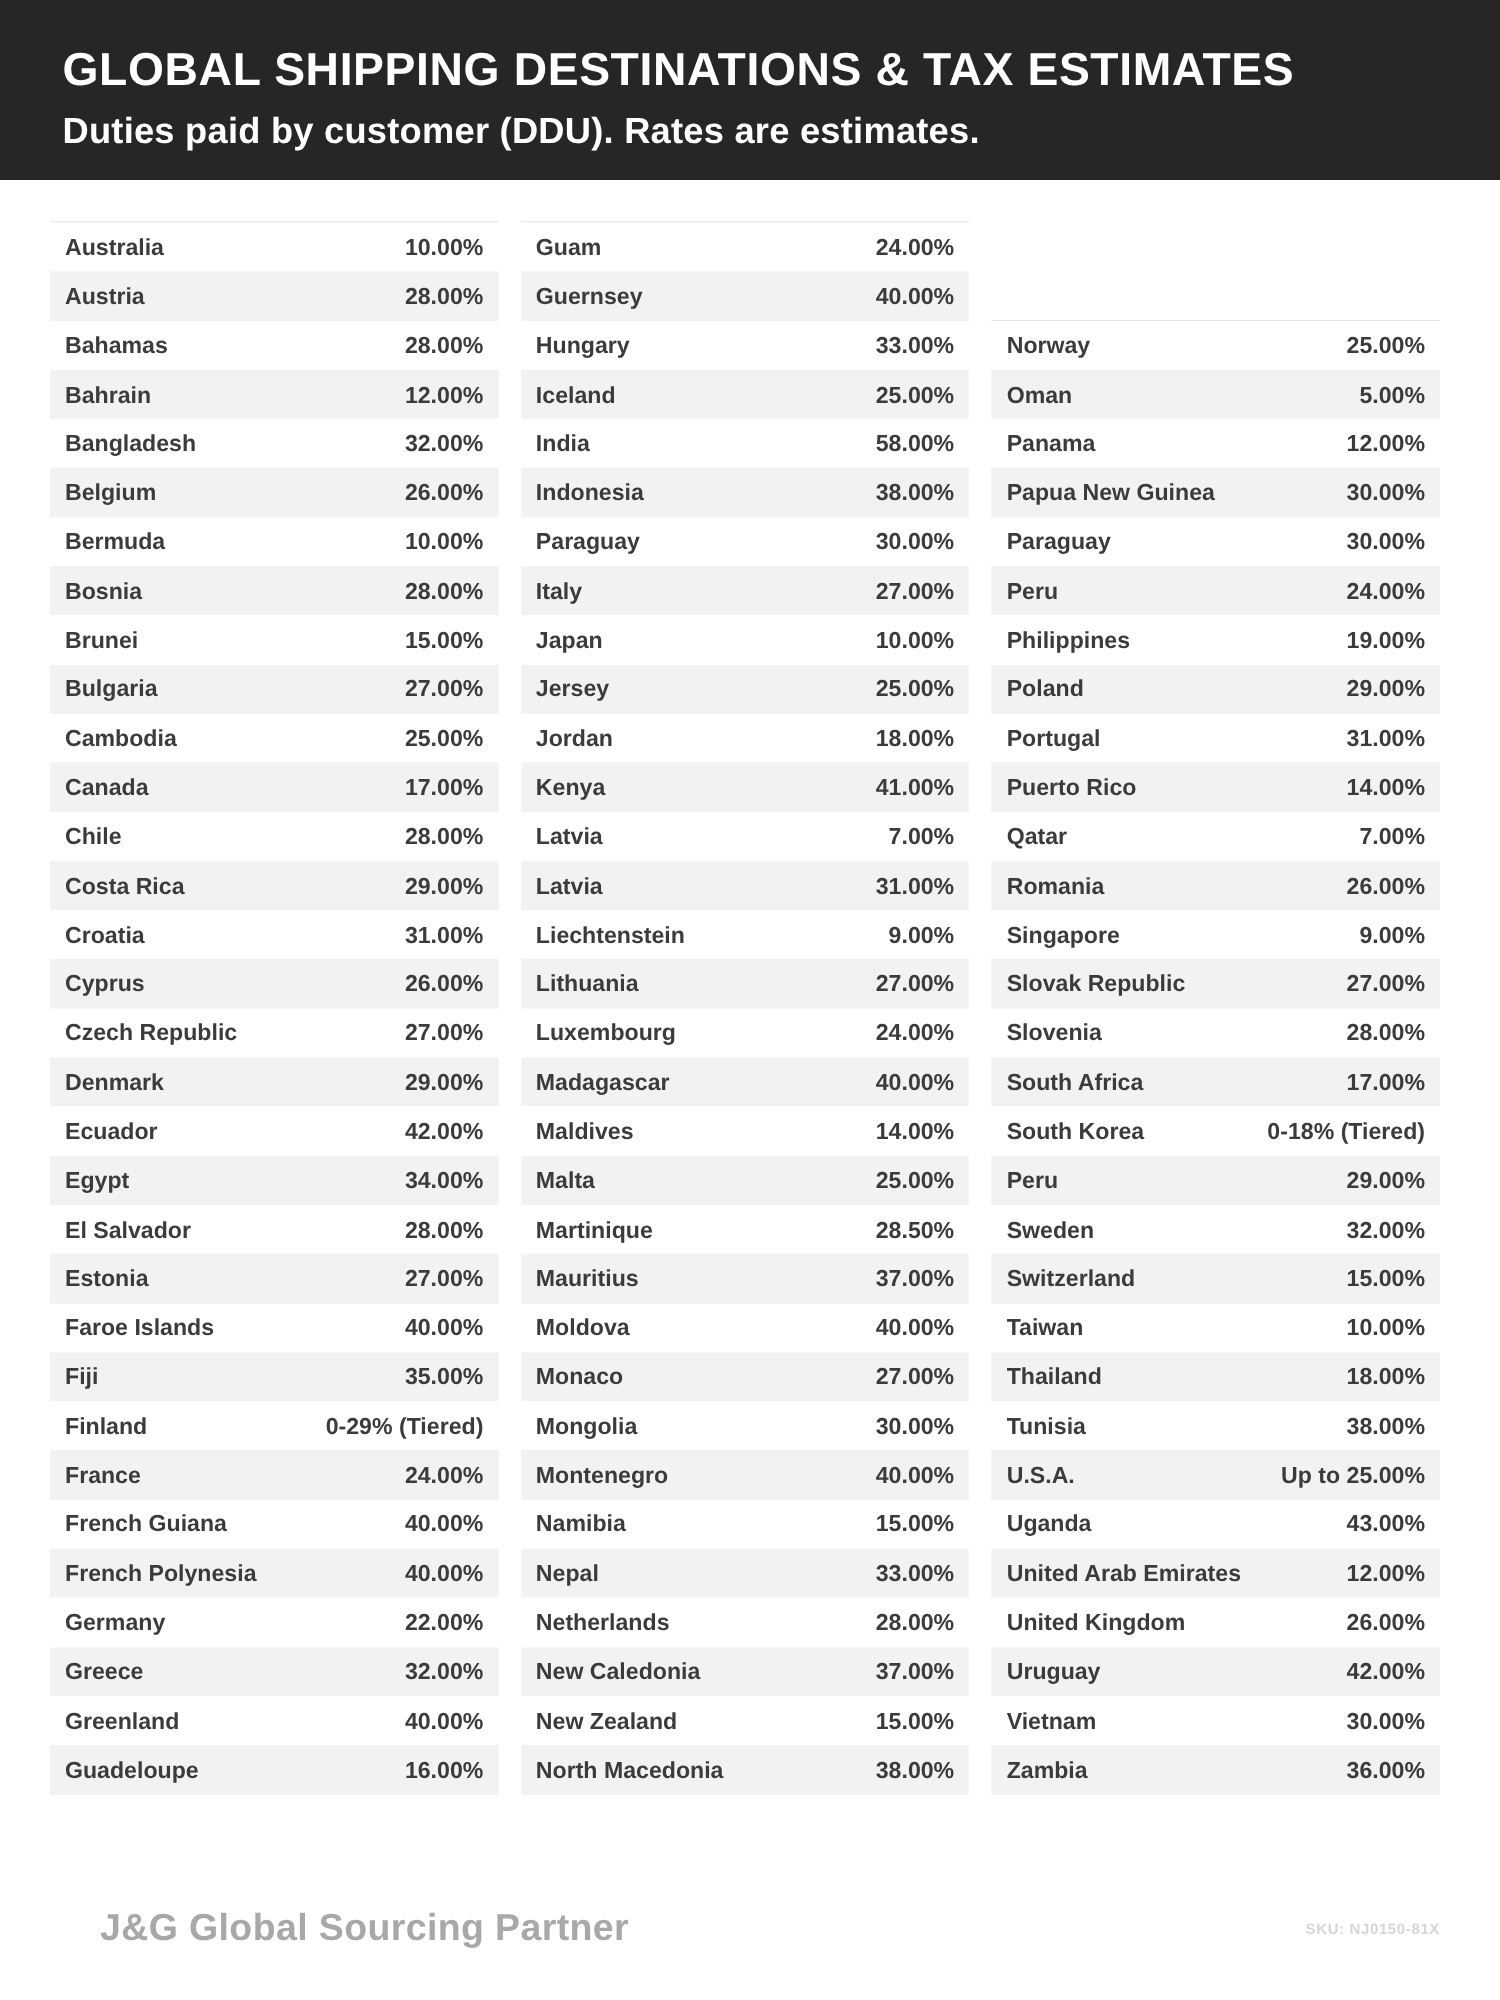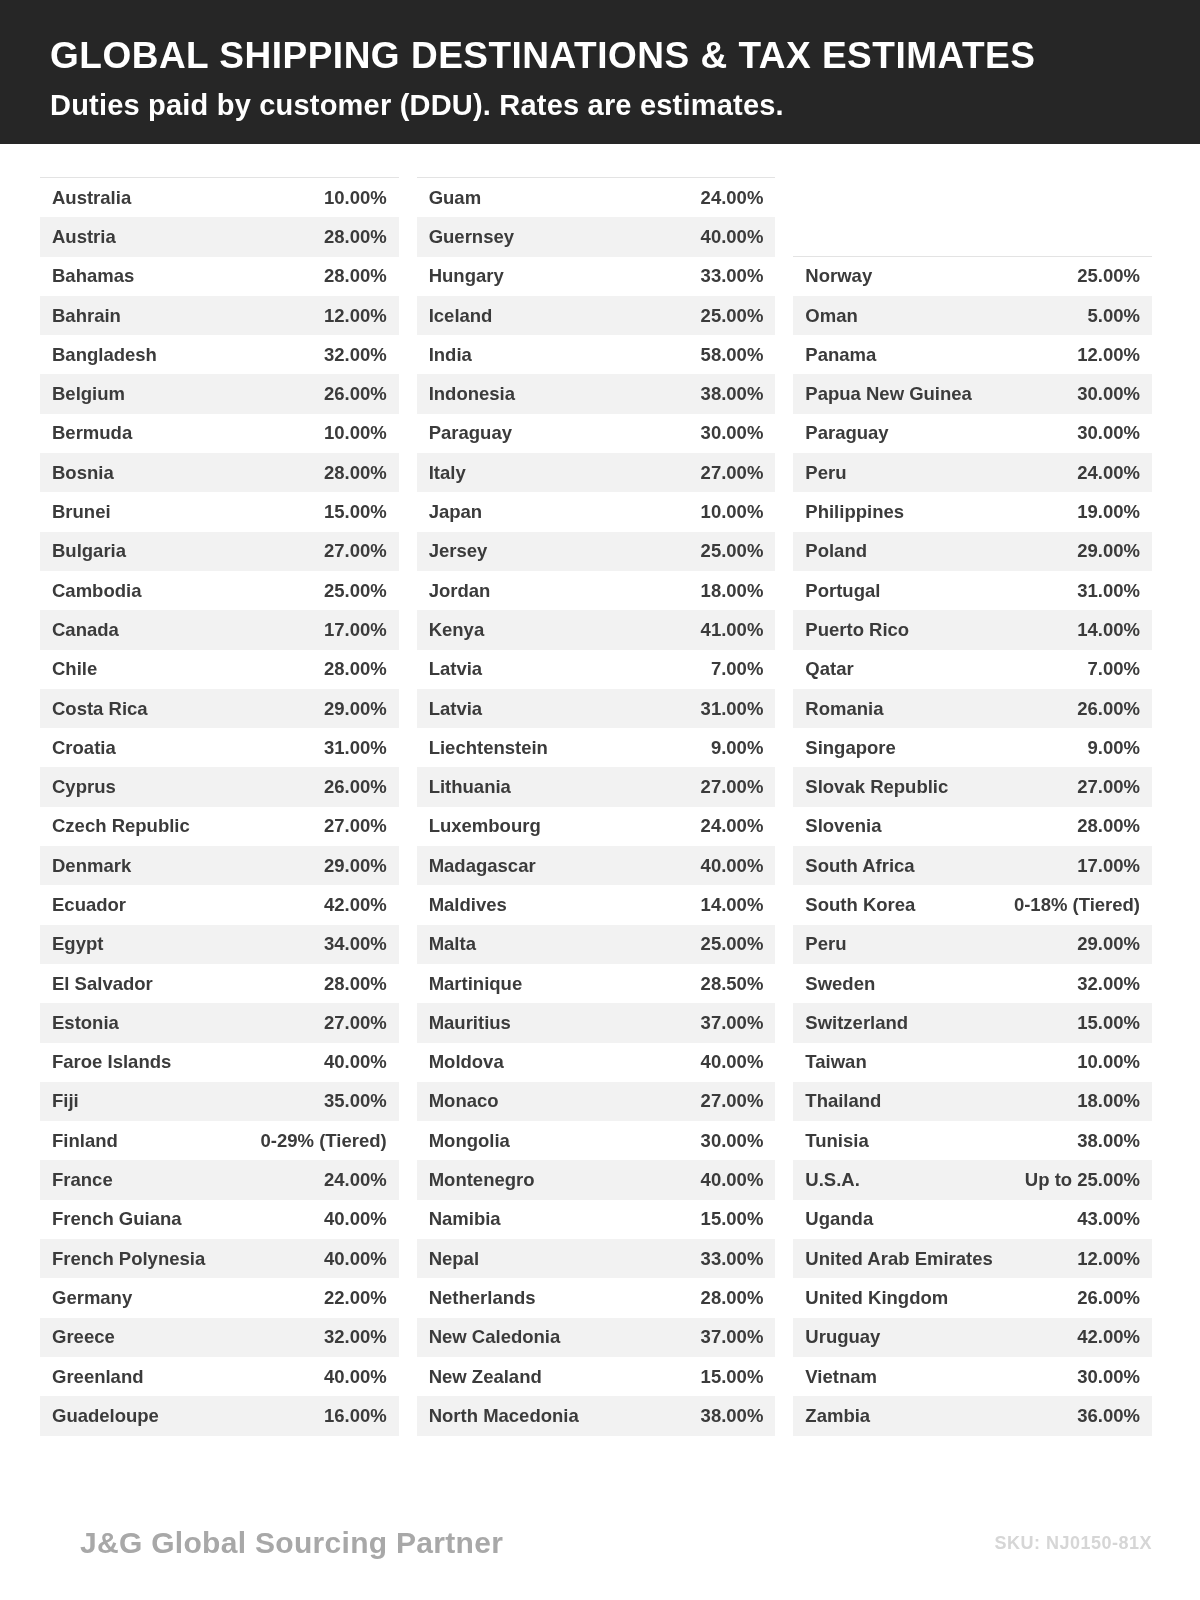"SKU: NJ0150-81X" .sku { font-size: 18px -> 12px }
